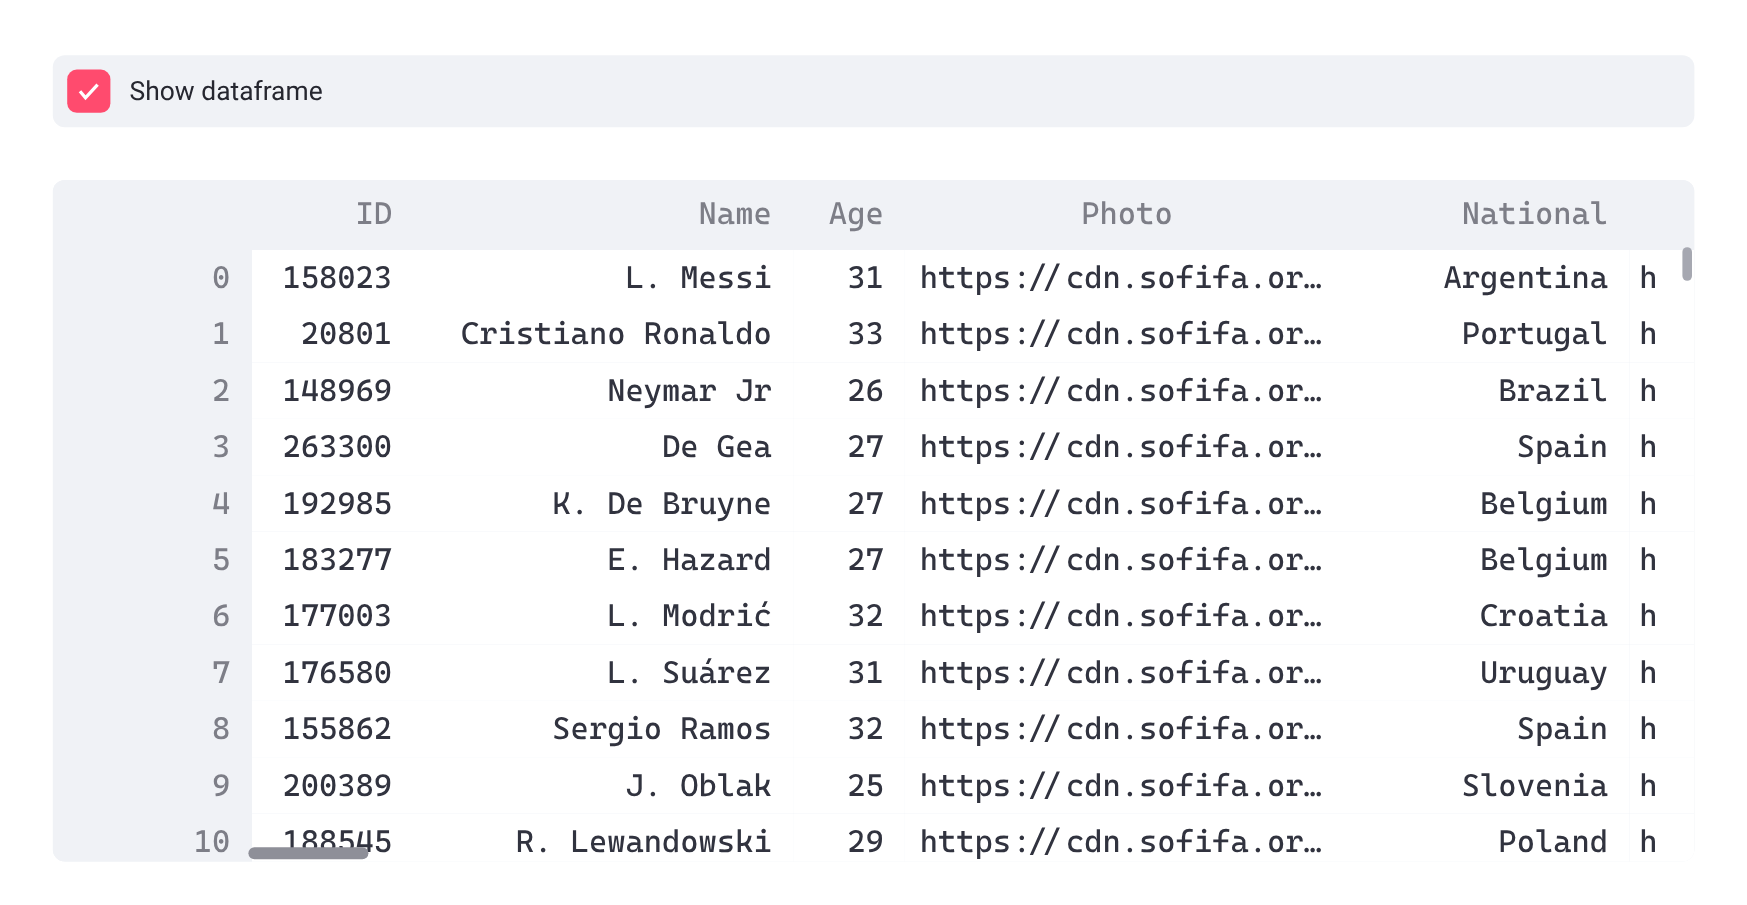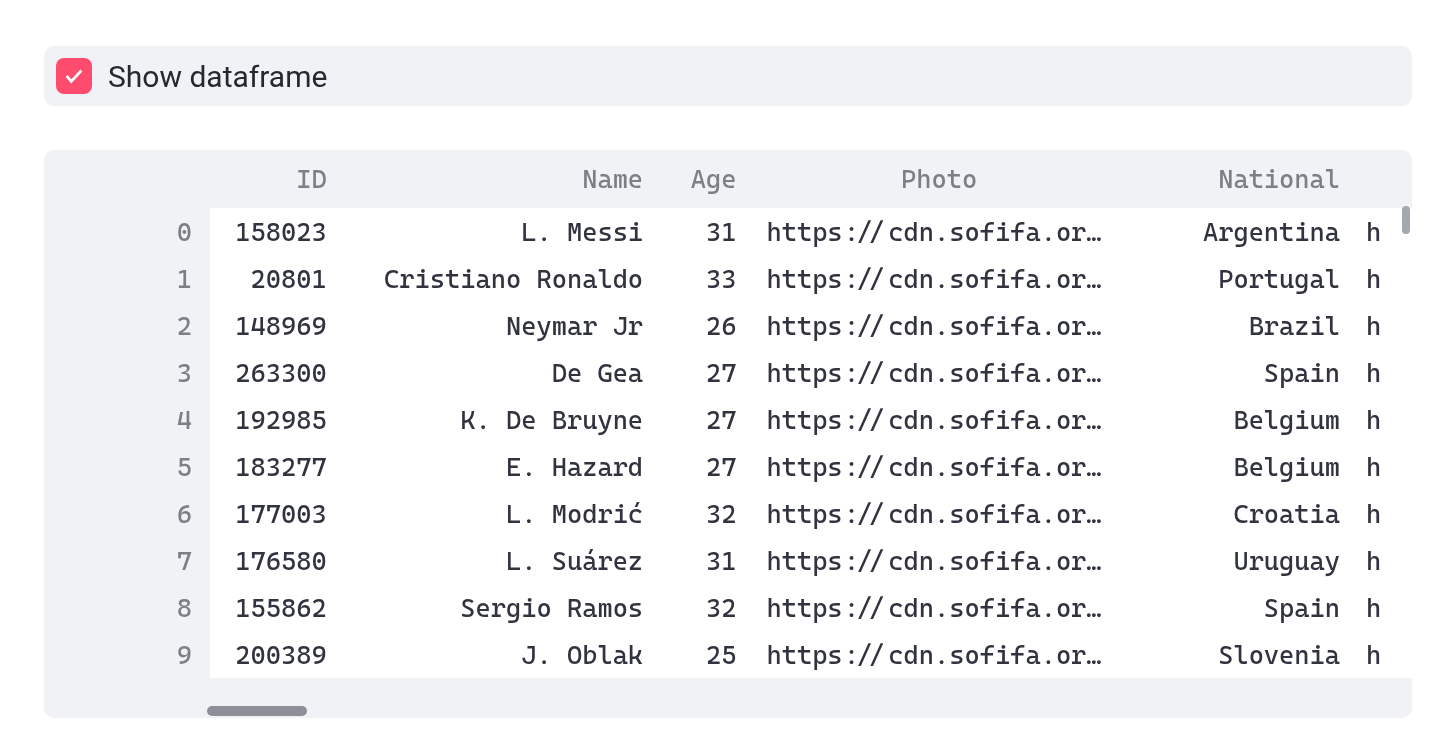"Show dataframe" .checkbox-label { font-size: 30px -> 22px }
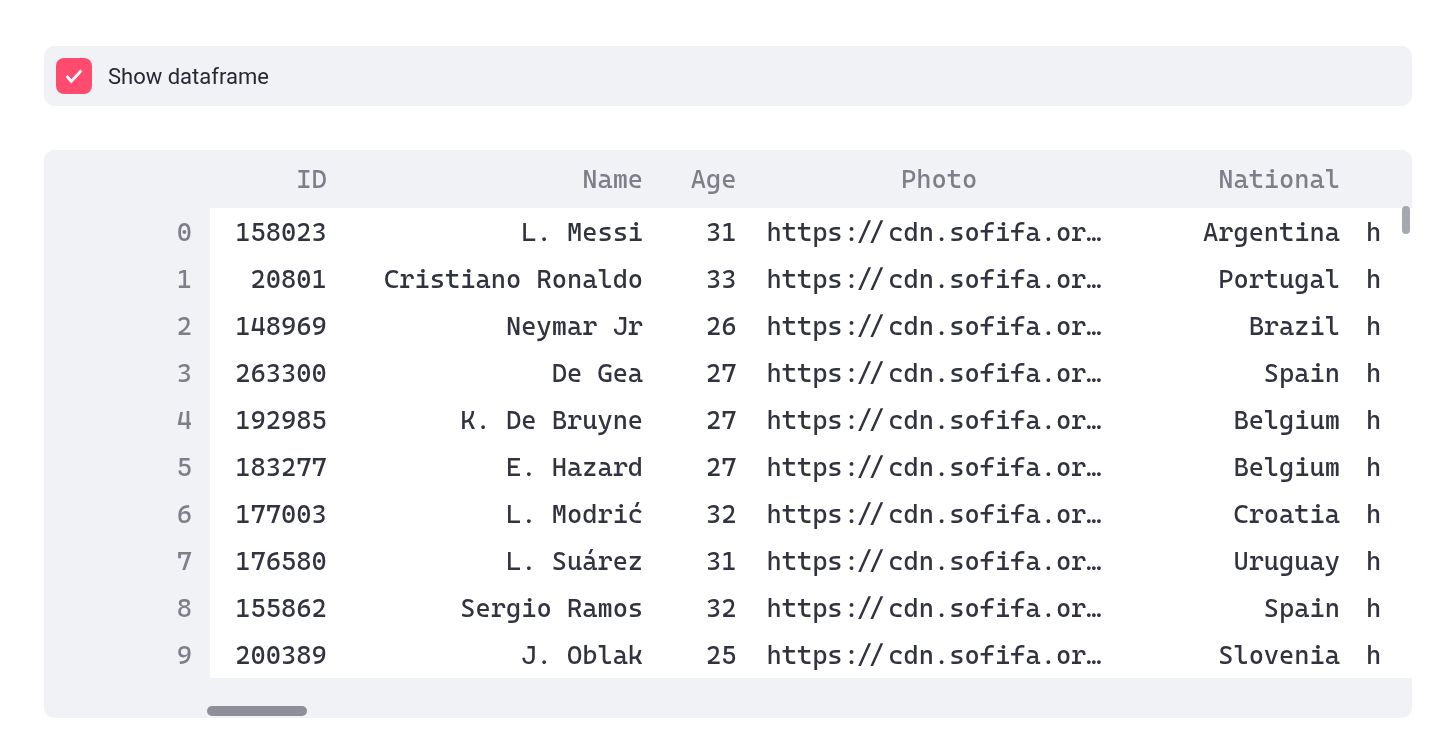"10" tr { html: none -> <tr> <td>10</td> <td>188545</td> <td>R. Lewandowski</td> <td>29</td> <td>https://cdn.sofifa.org…</td> <td>Poland</td> <td>h</td> </tr> }
